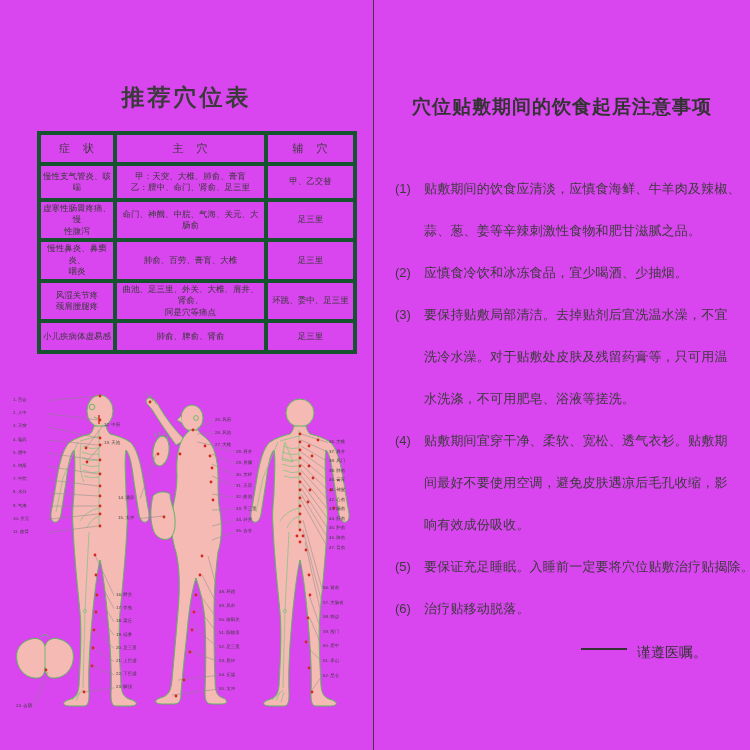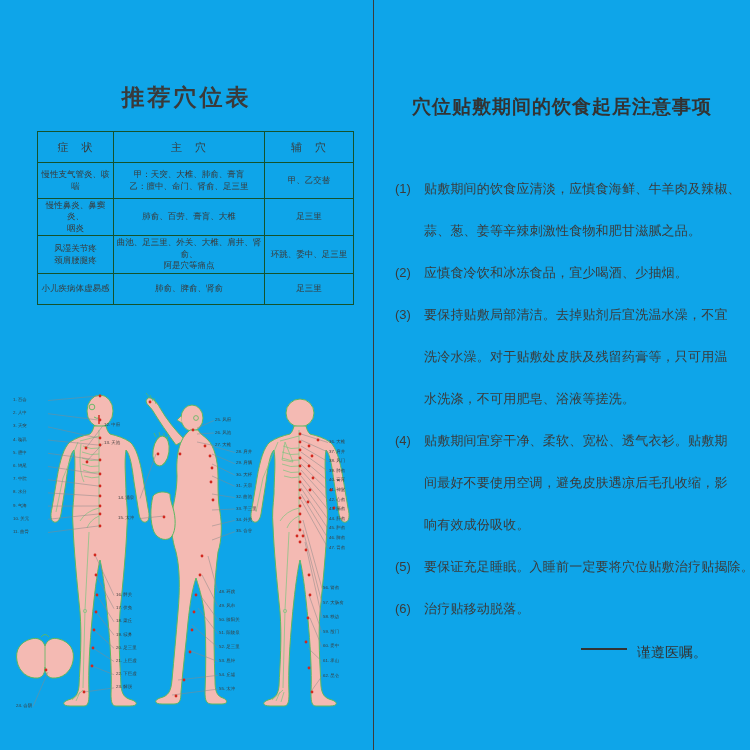"推荐穴位表" .page { background: #0ea5e9 -> #d946ef }
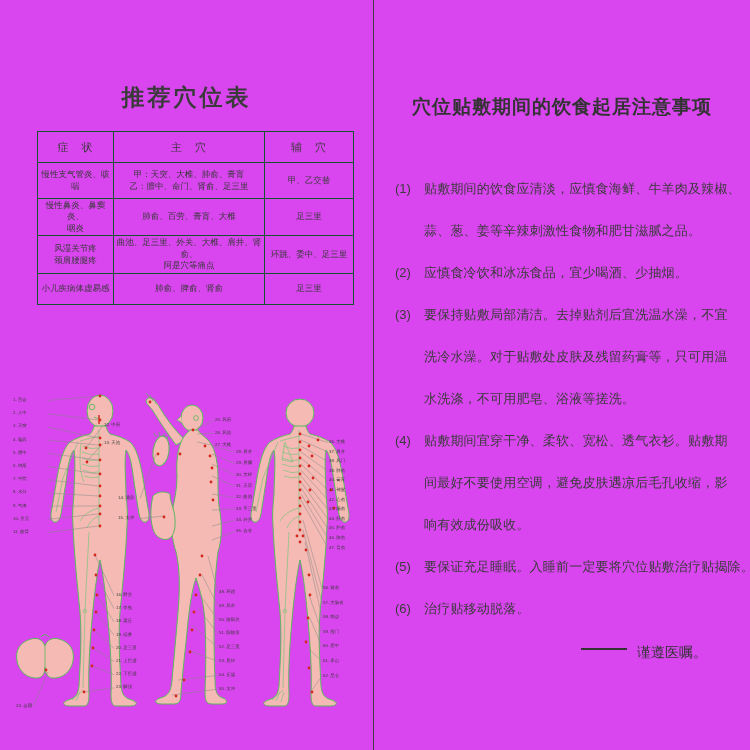"症 状" table.acu td,table.acu th { border: 1px solid #14532d -> 4px solid #14532d }
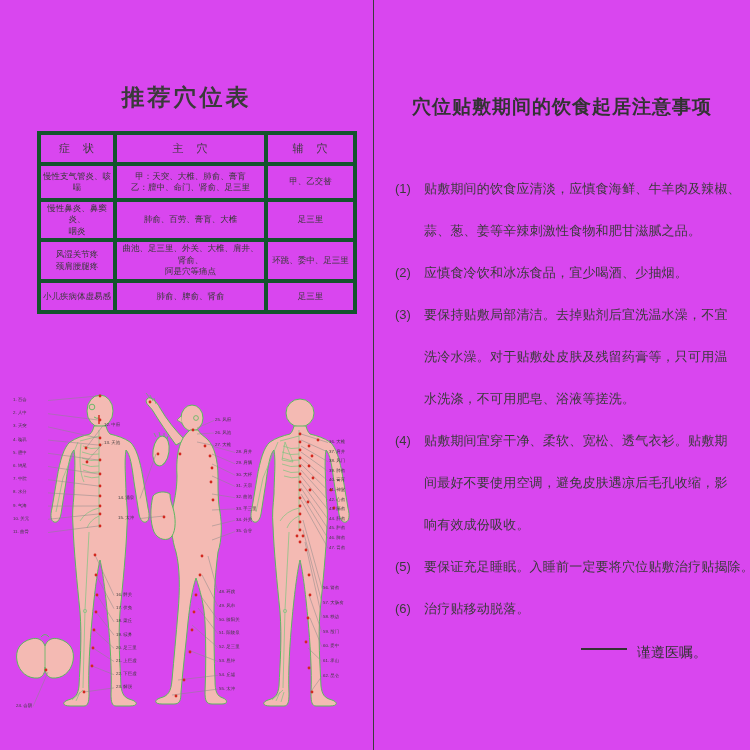"虚寒性肠胃疼痛、慢" tr { html: none -> <tr> <td>虚寒性肠胃疼痛、慢<br>性腹泻</td> <td>命门、神阙、中脘、气海、关元、大肠俞</td> <td>足三里</td> </tr> }
